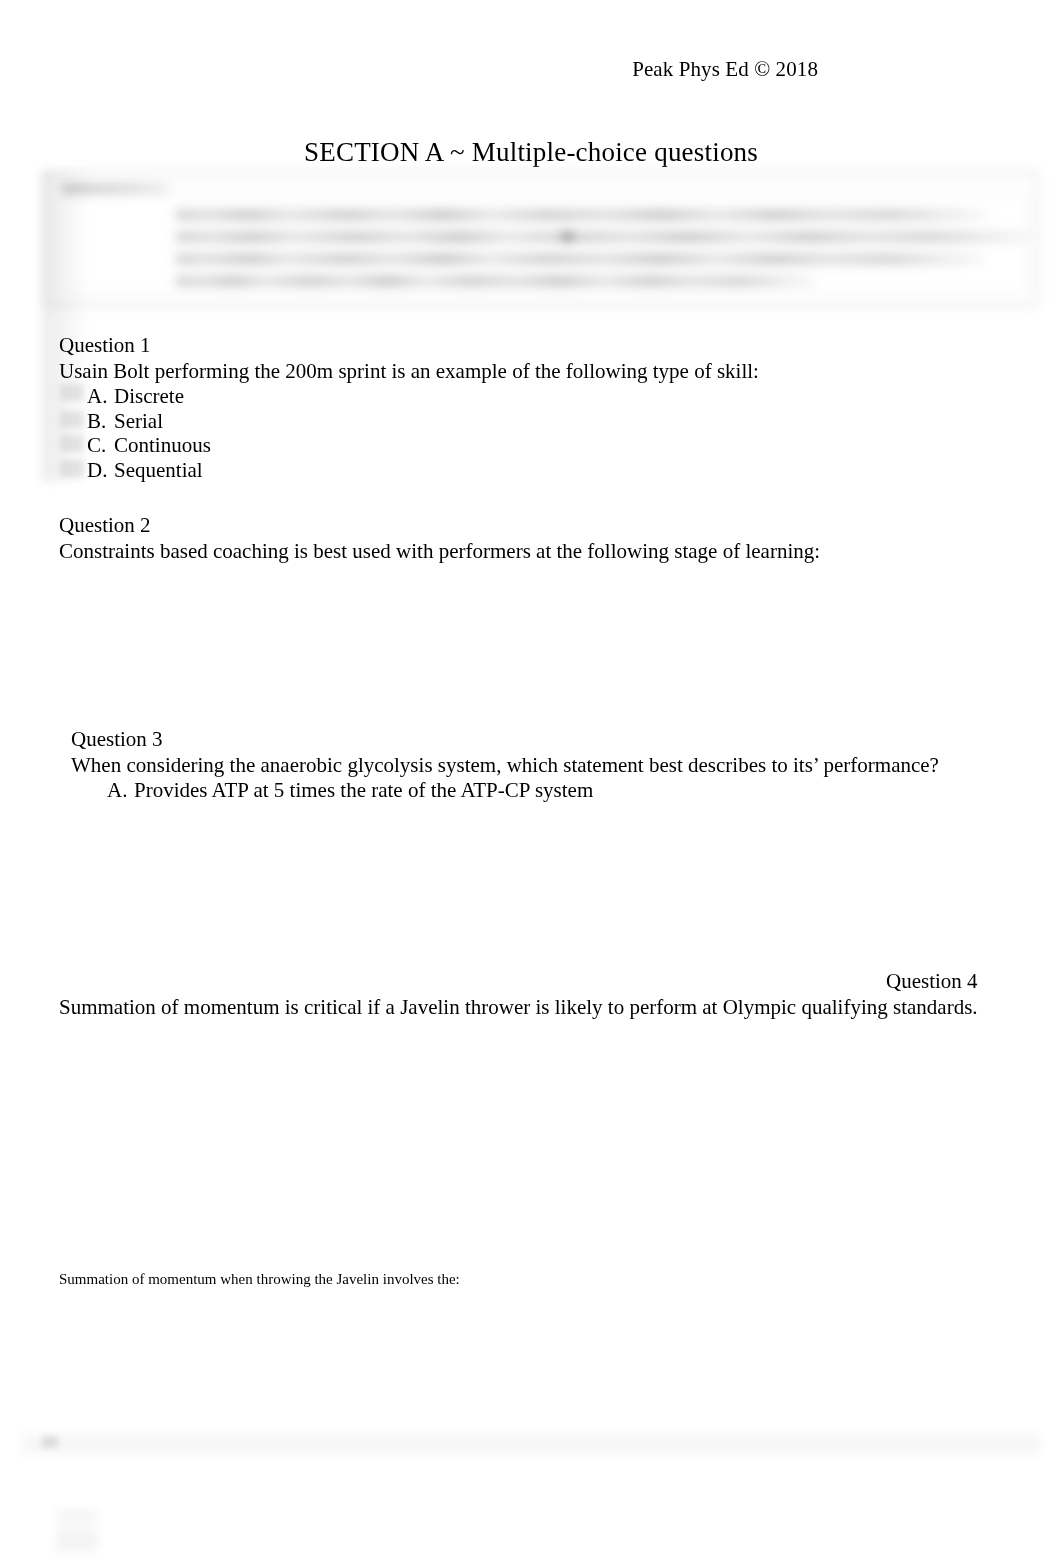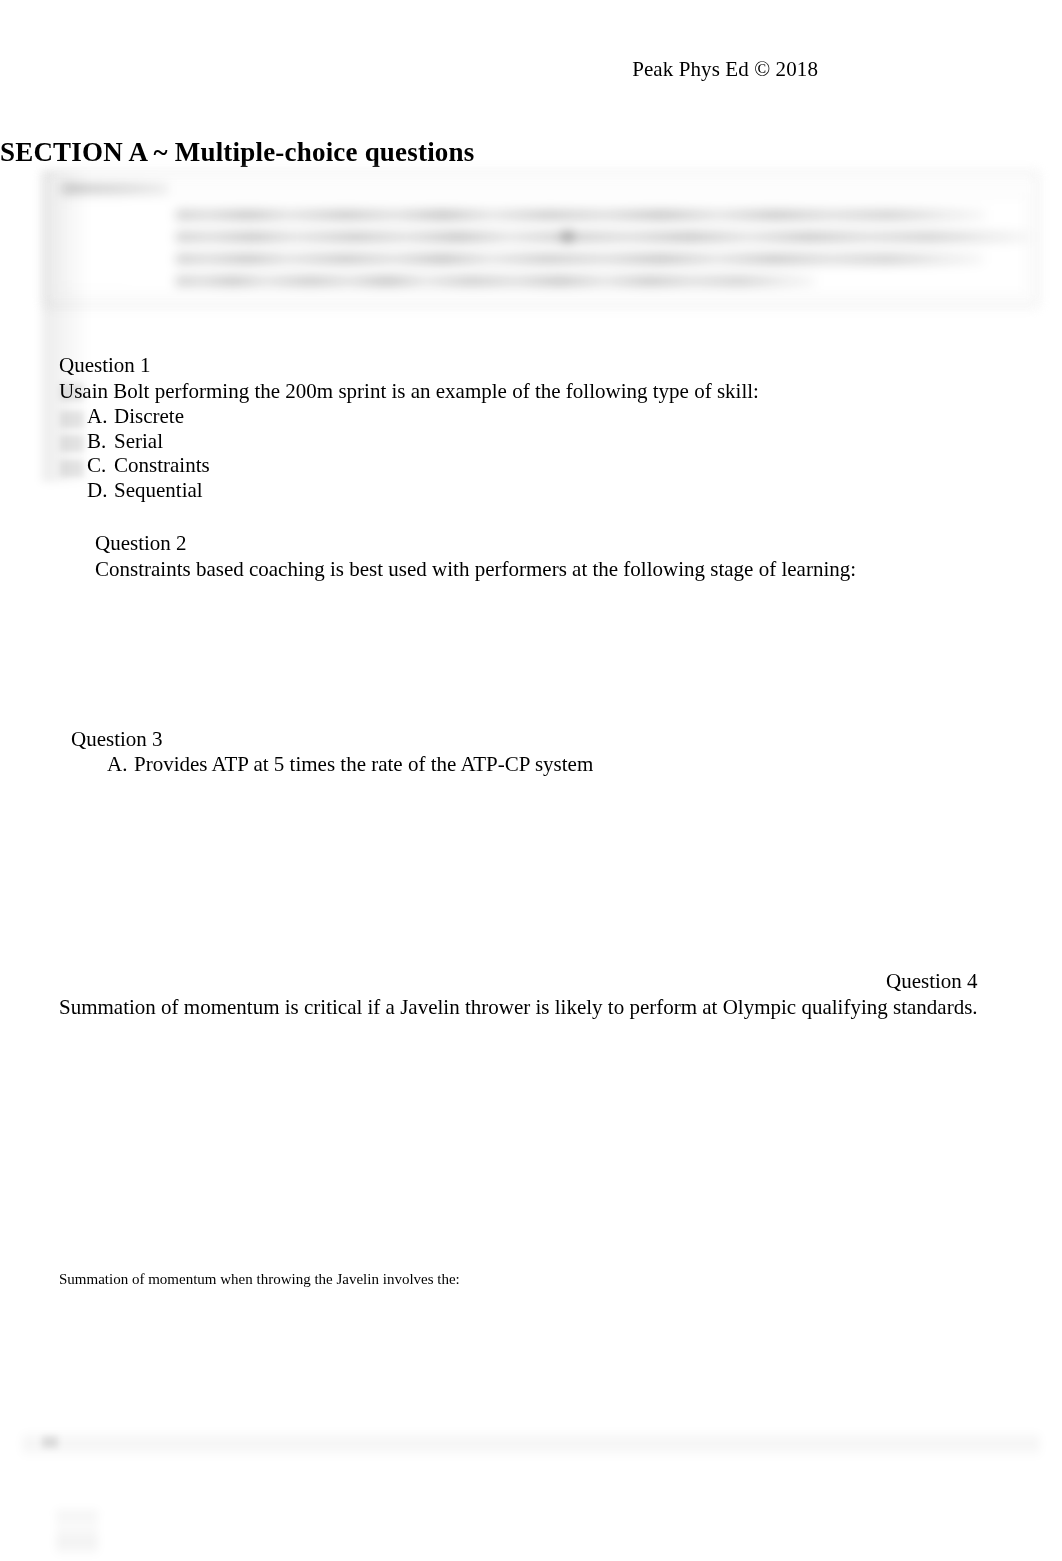"SECTION A ~ Multiple-choice questions" .section-title { font-weight: bold -> none; text-align: left -> center }
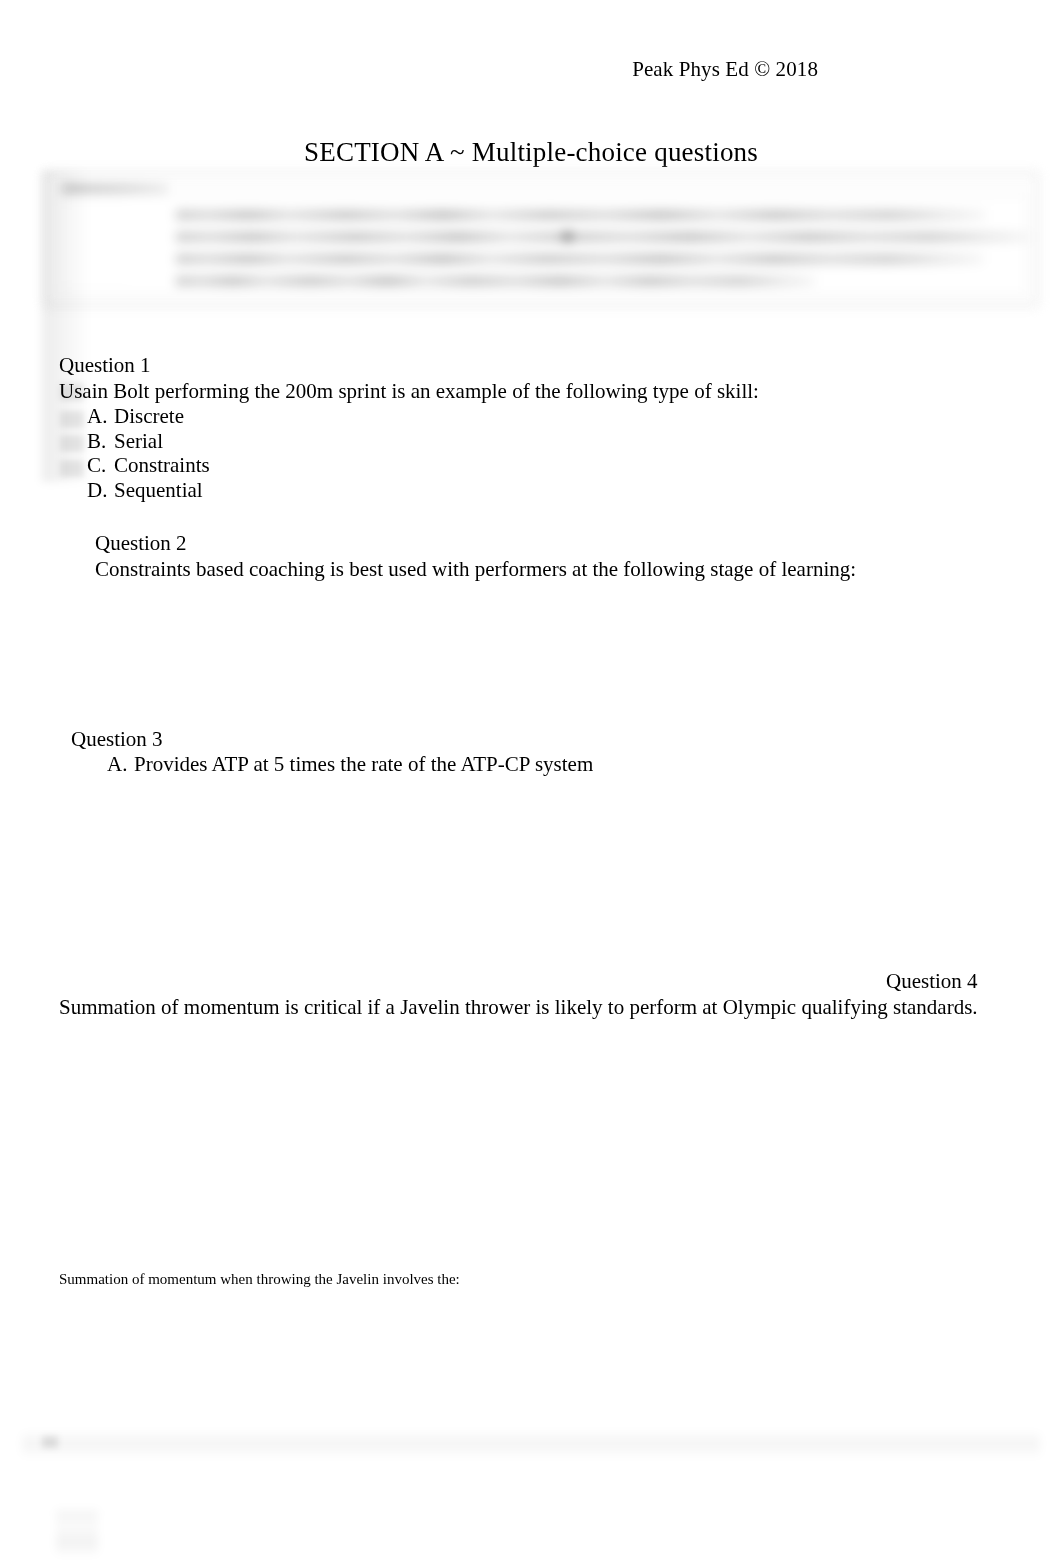"Question 1" .q1 { margin-top: 20px -> none }
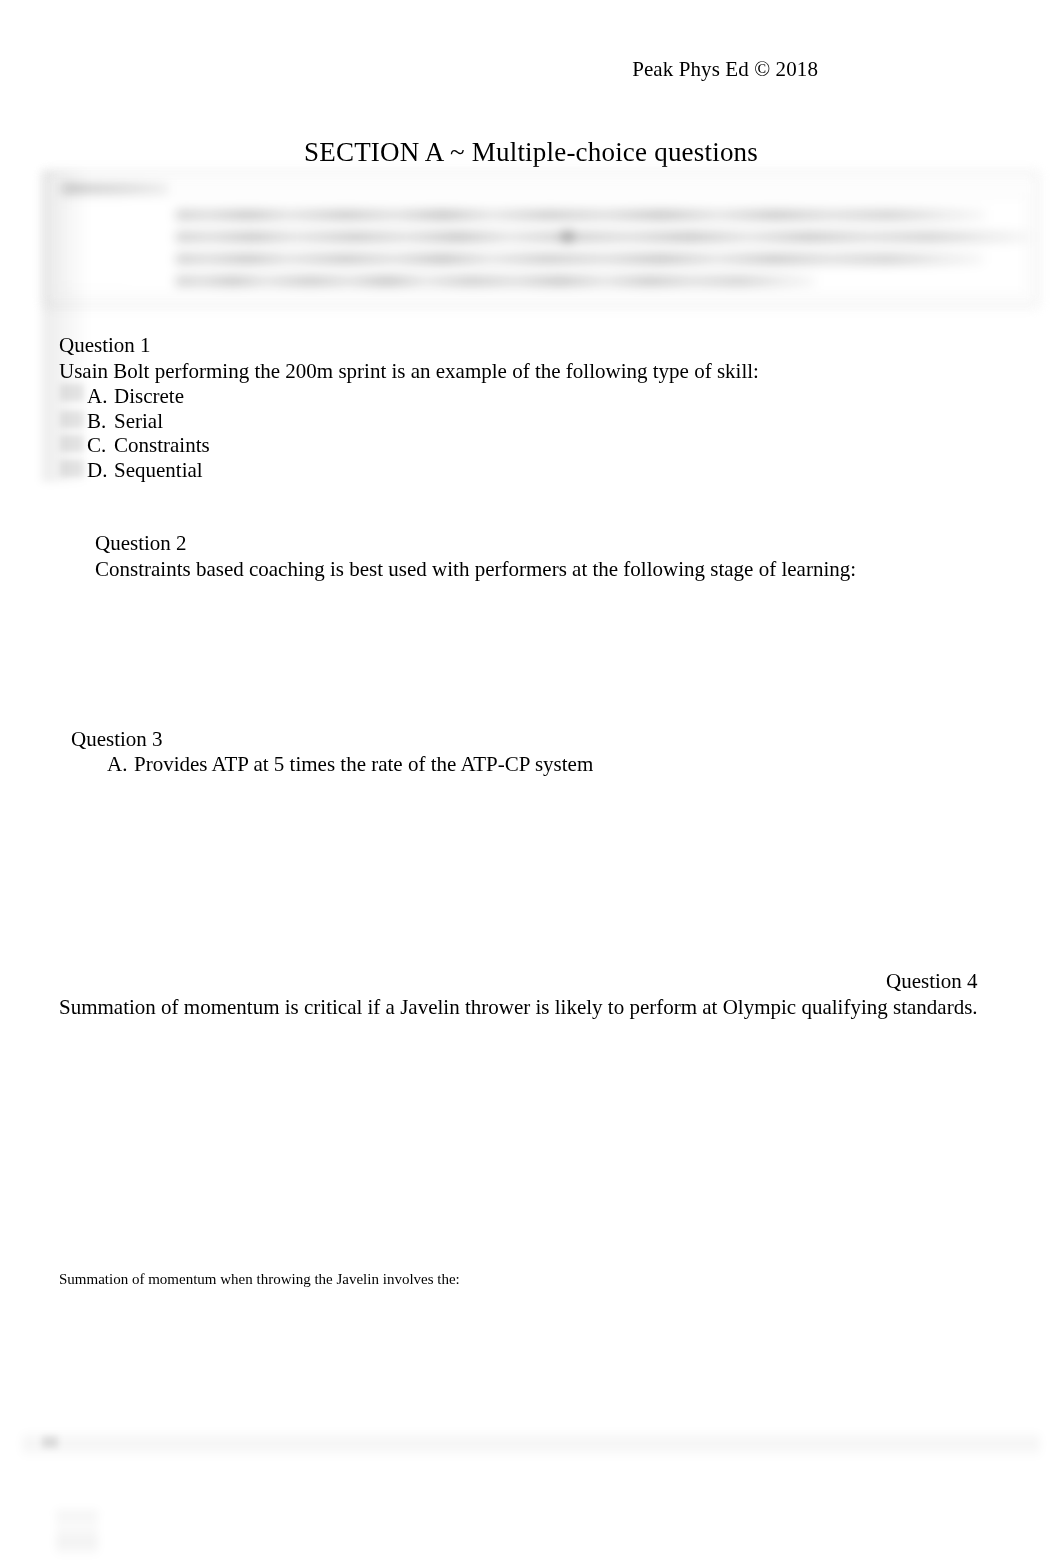"Constraints" span { text: Constraints -> Continuous }
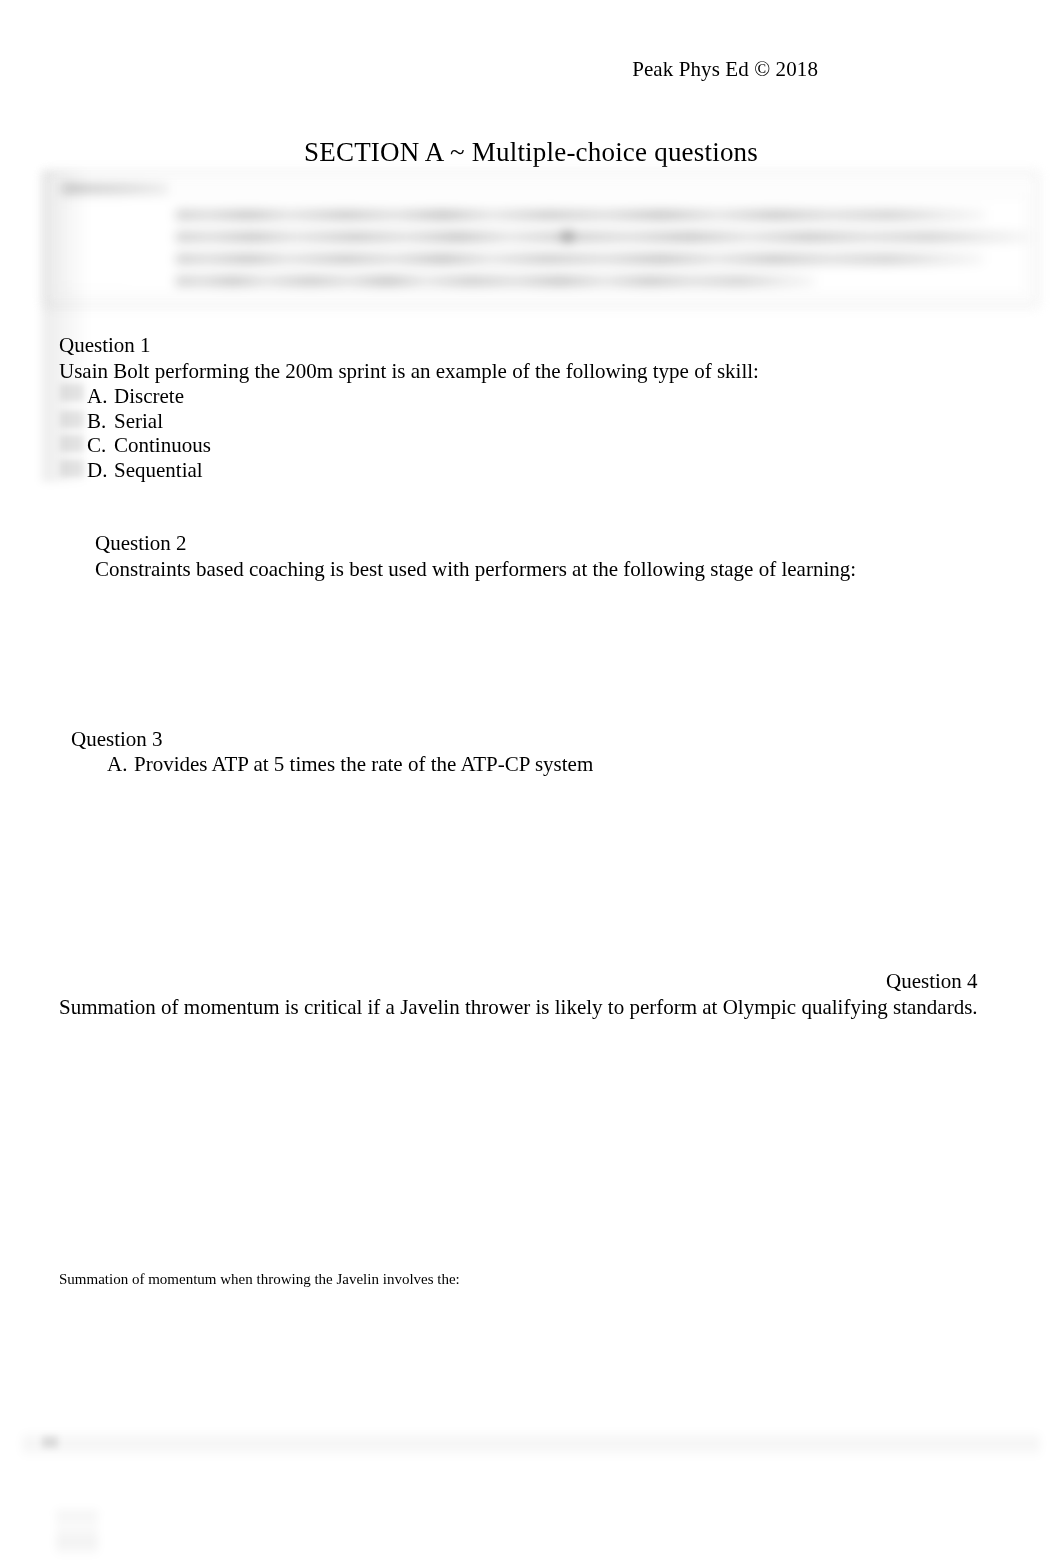"Question 2" .q2 { margin-left: 36px -> none; top: 530px -> 512px }
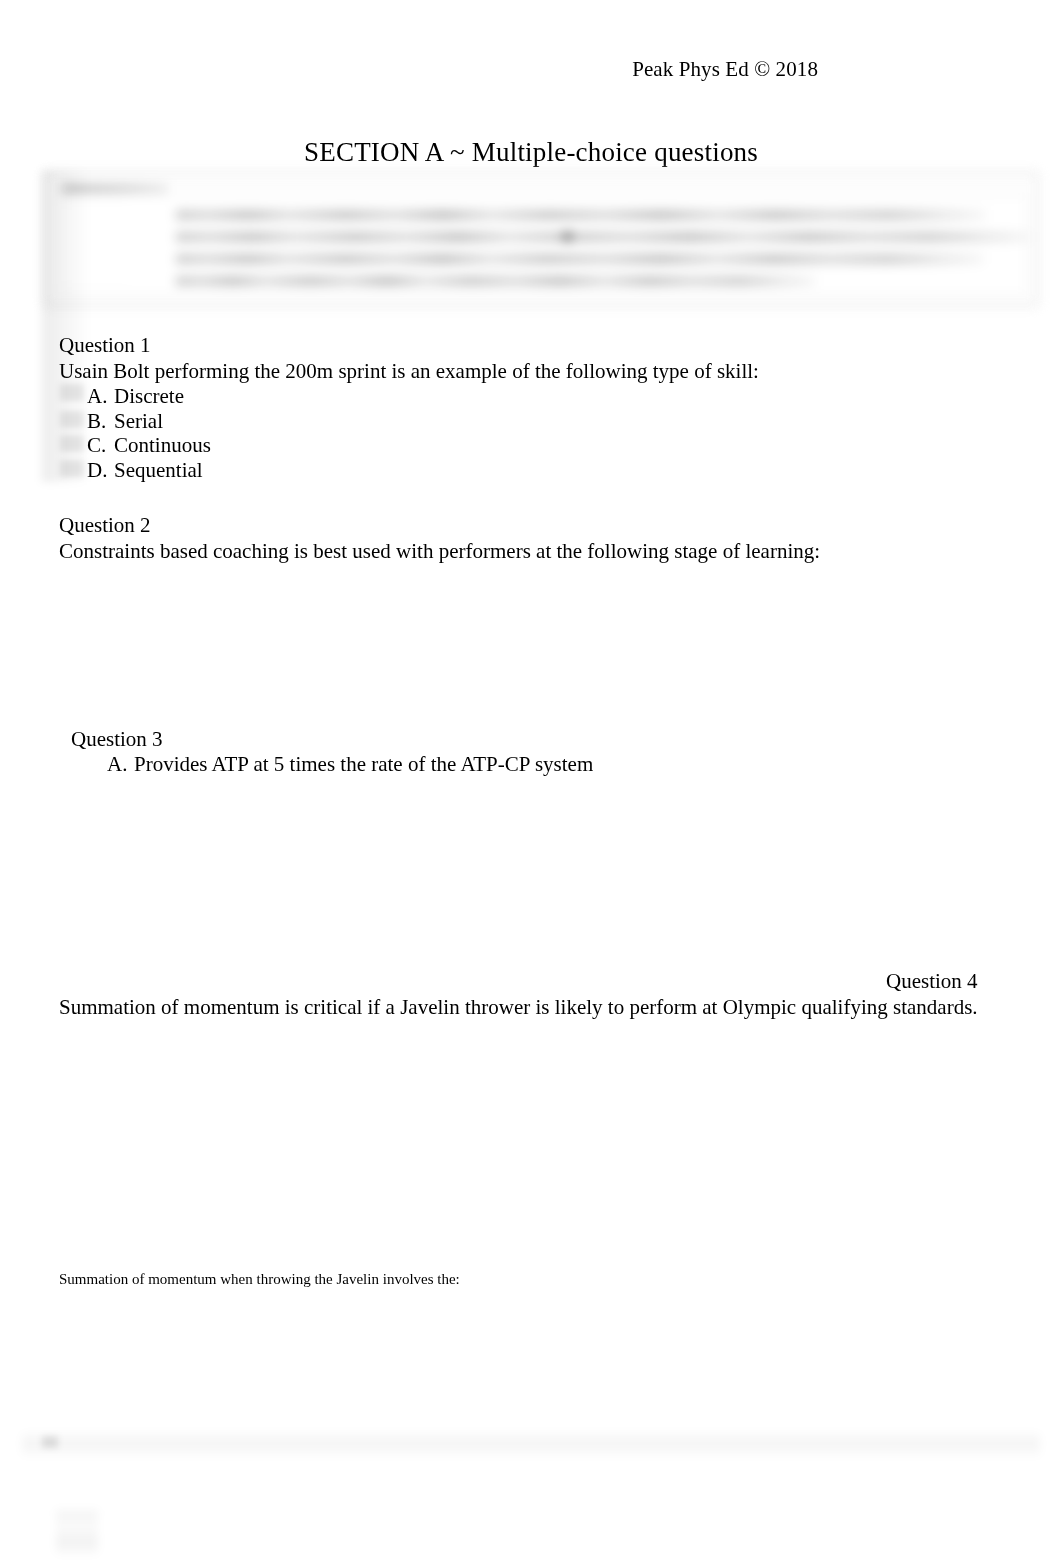"When considering the anaerobic" div.q-stem { html: none -> <div>When considering the anaerobic glycolysis system, which statement best describes to its’ performance?</div> }
